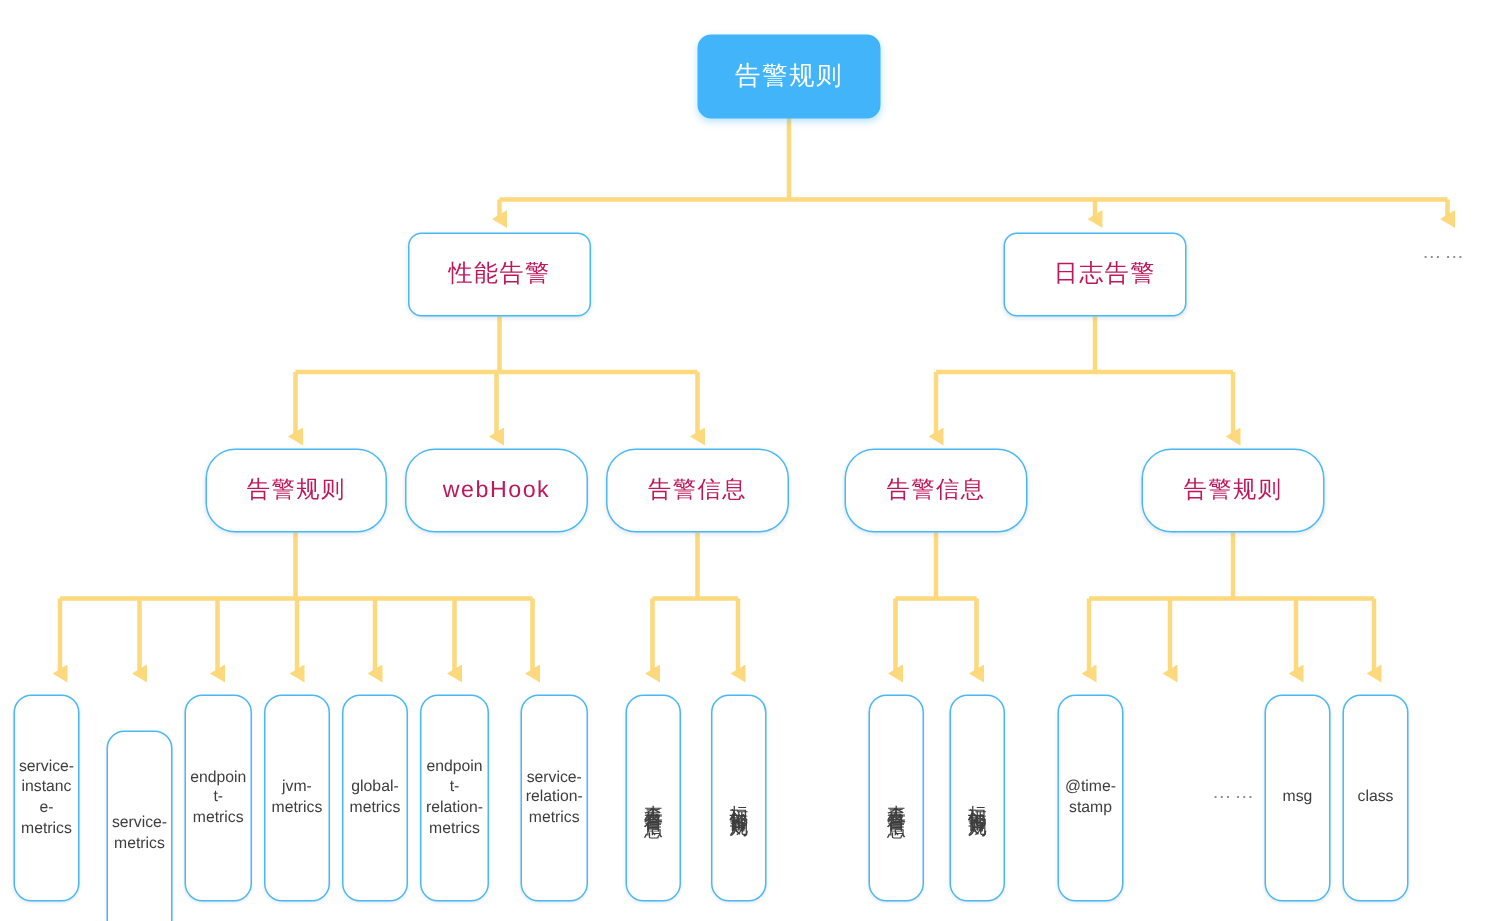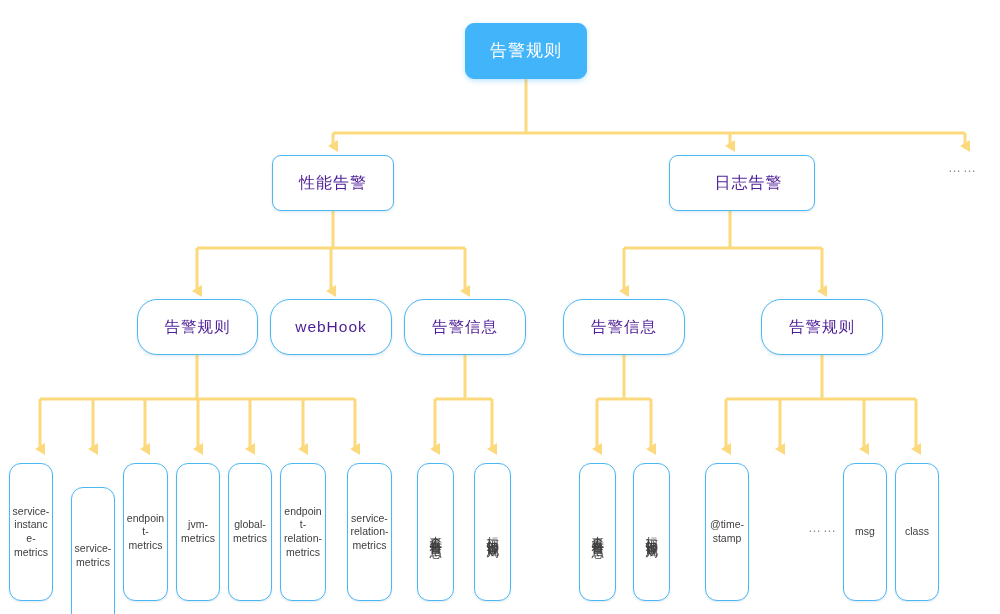"性能告警" .node { color: #4c1d95 -> #be185d }
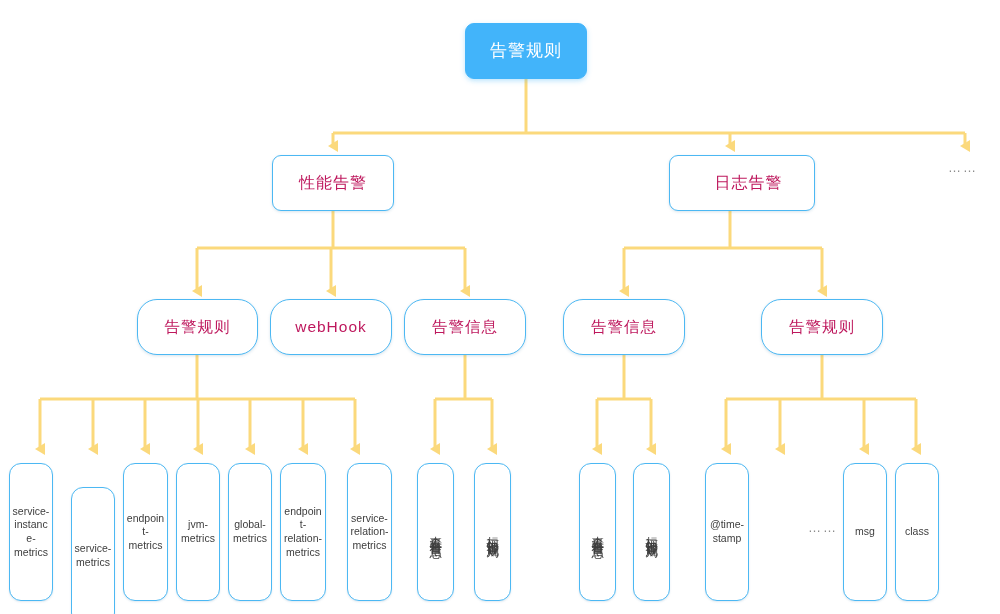"日志告警" div.node { width: 146px -> 122px }
